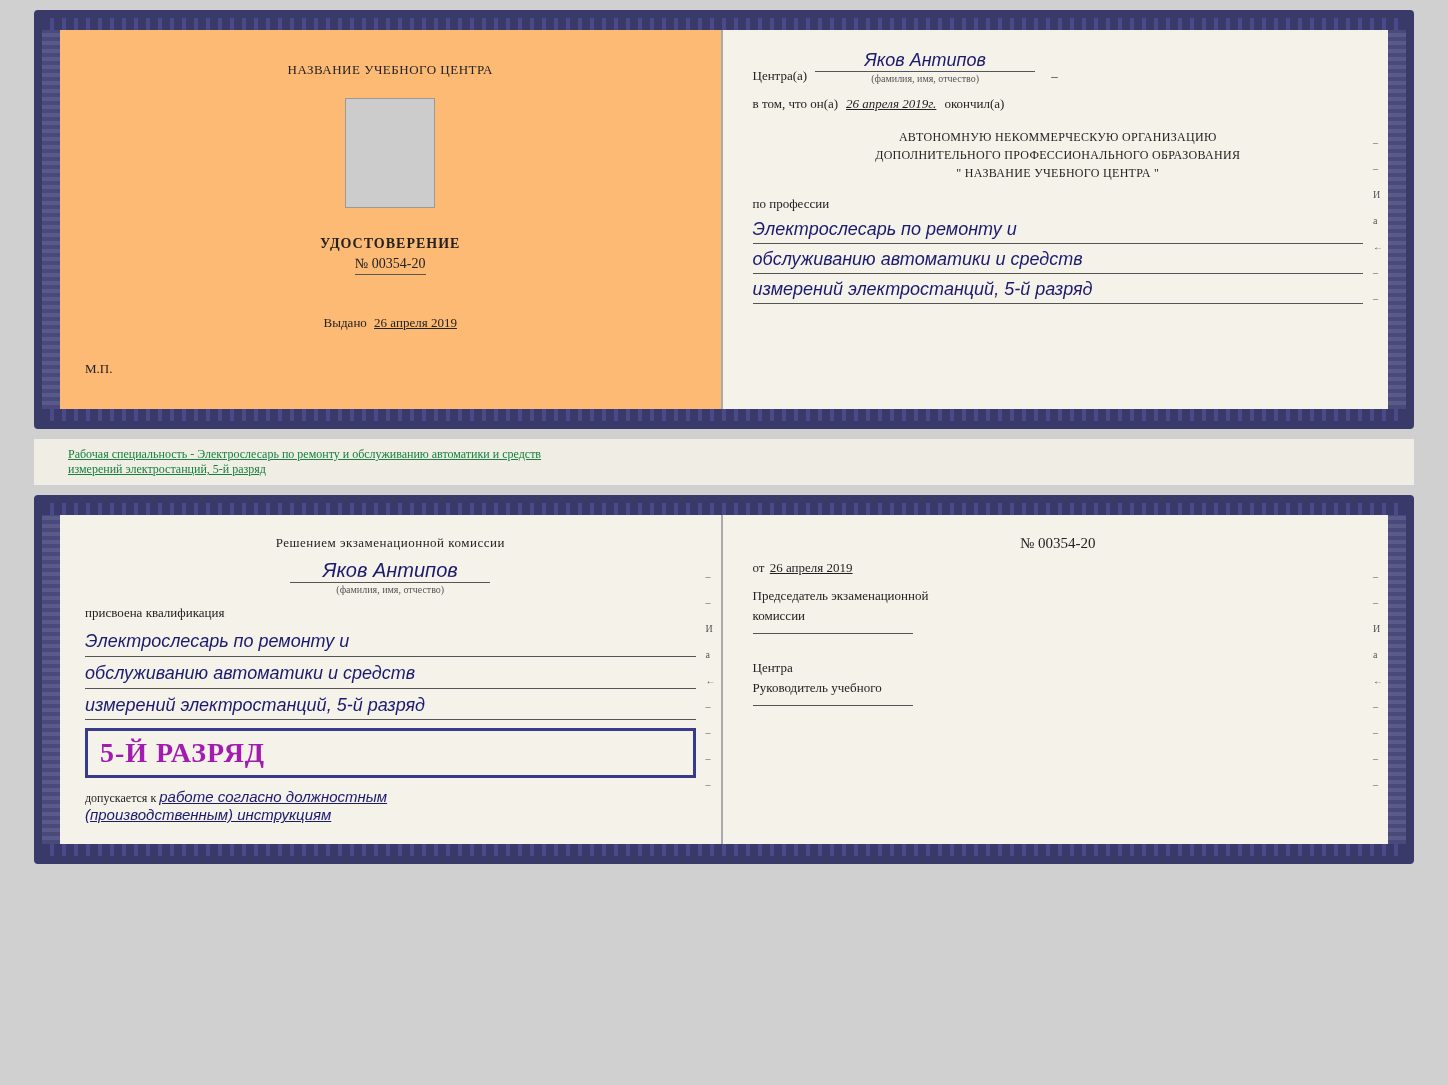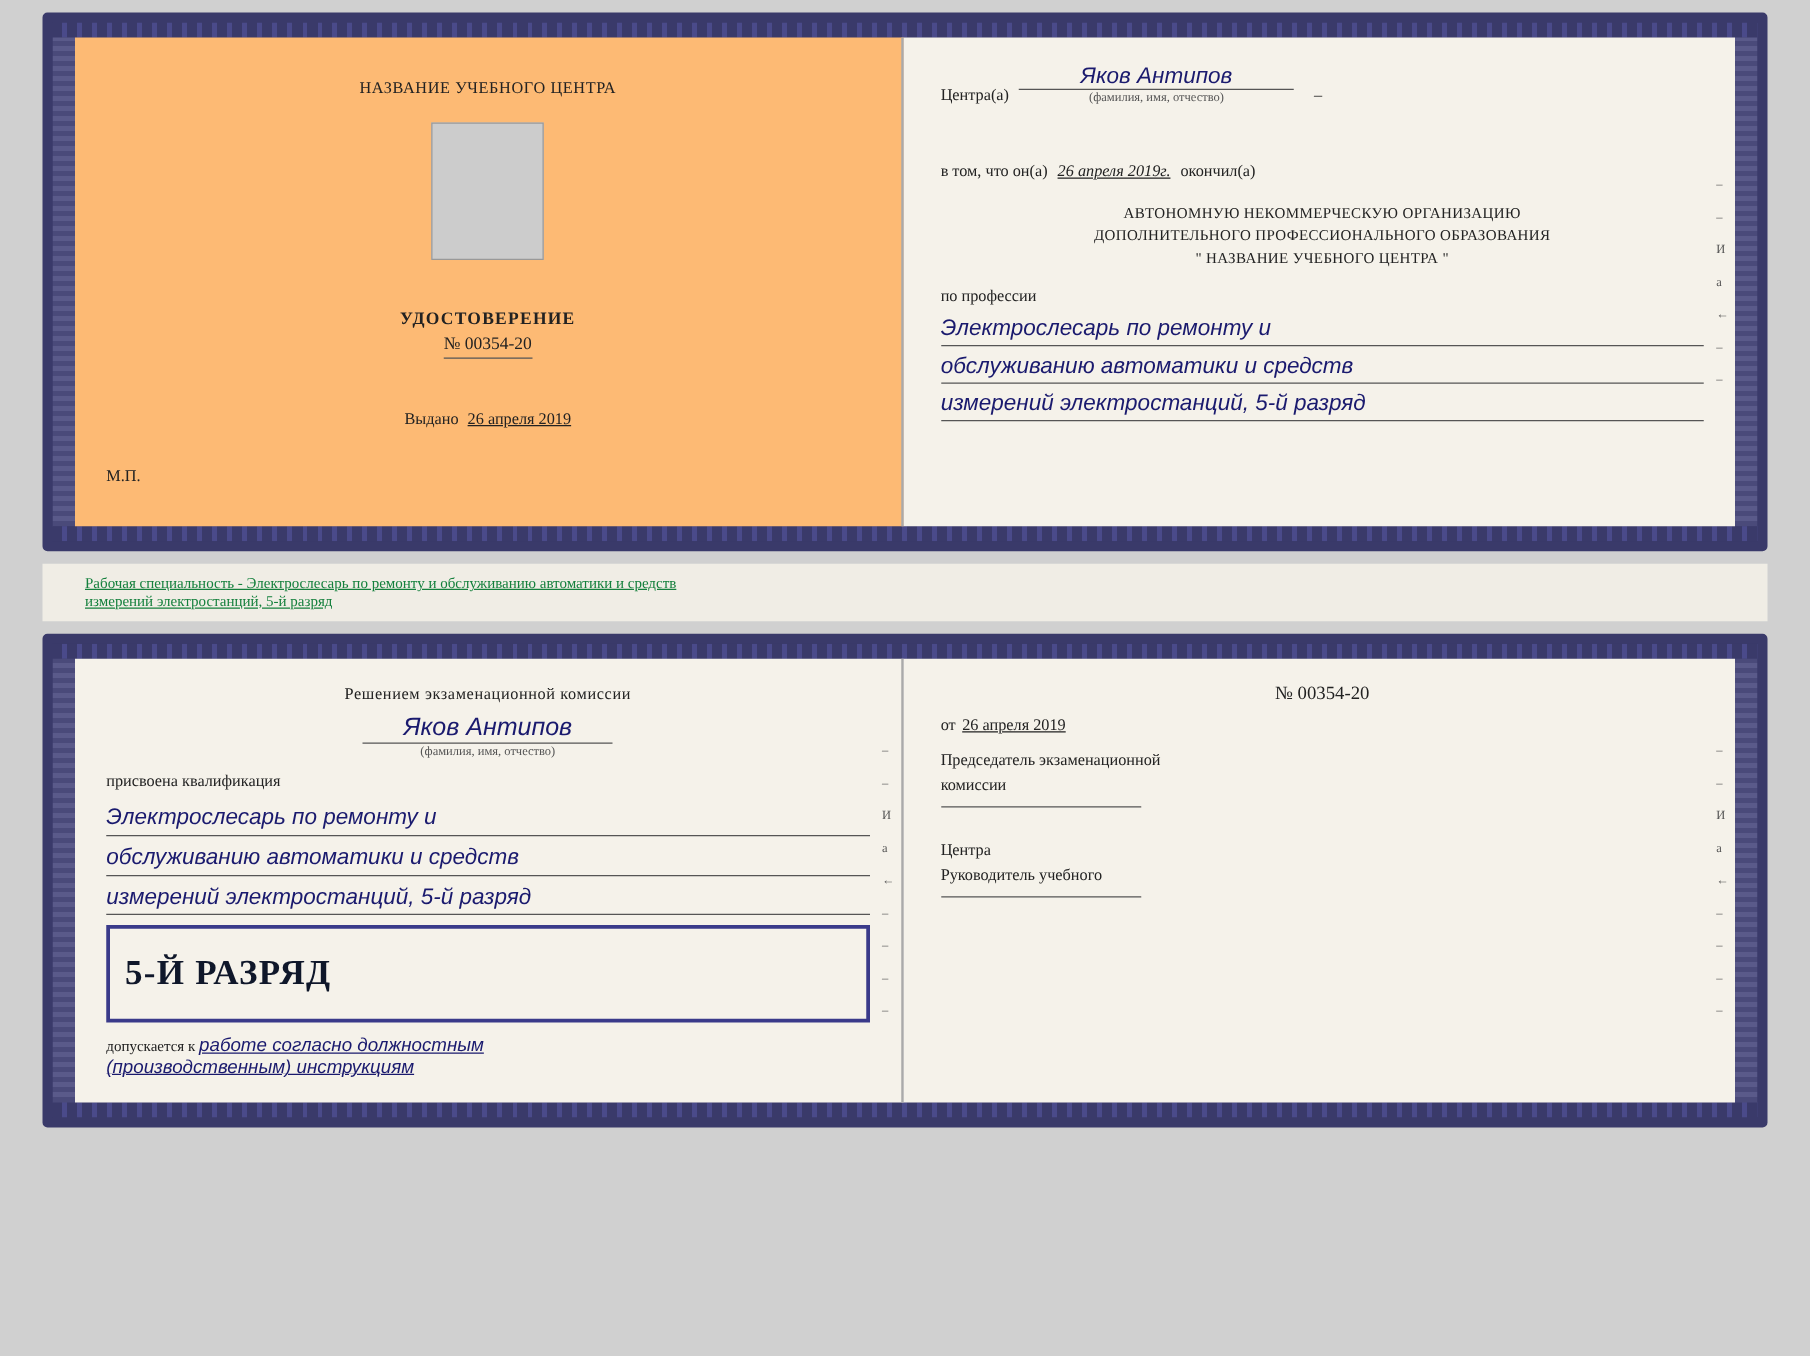"окончил(а)" span { margin-top: 33px -> none }
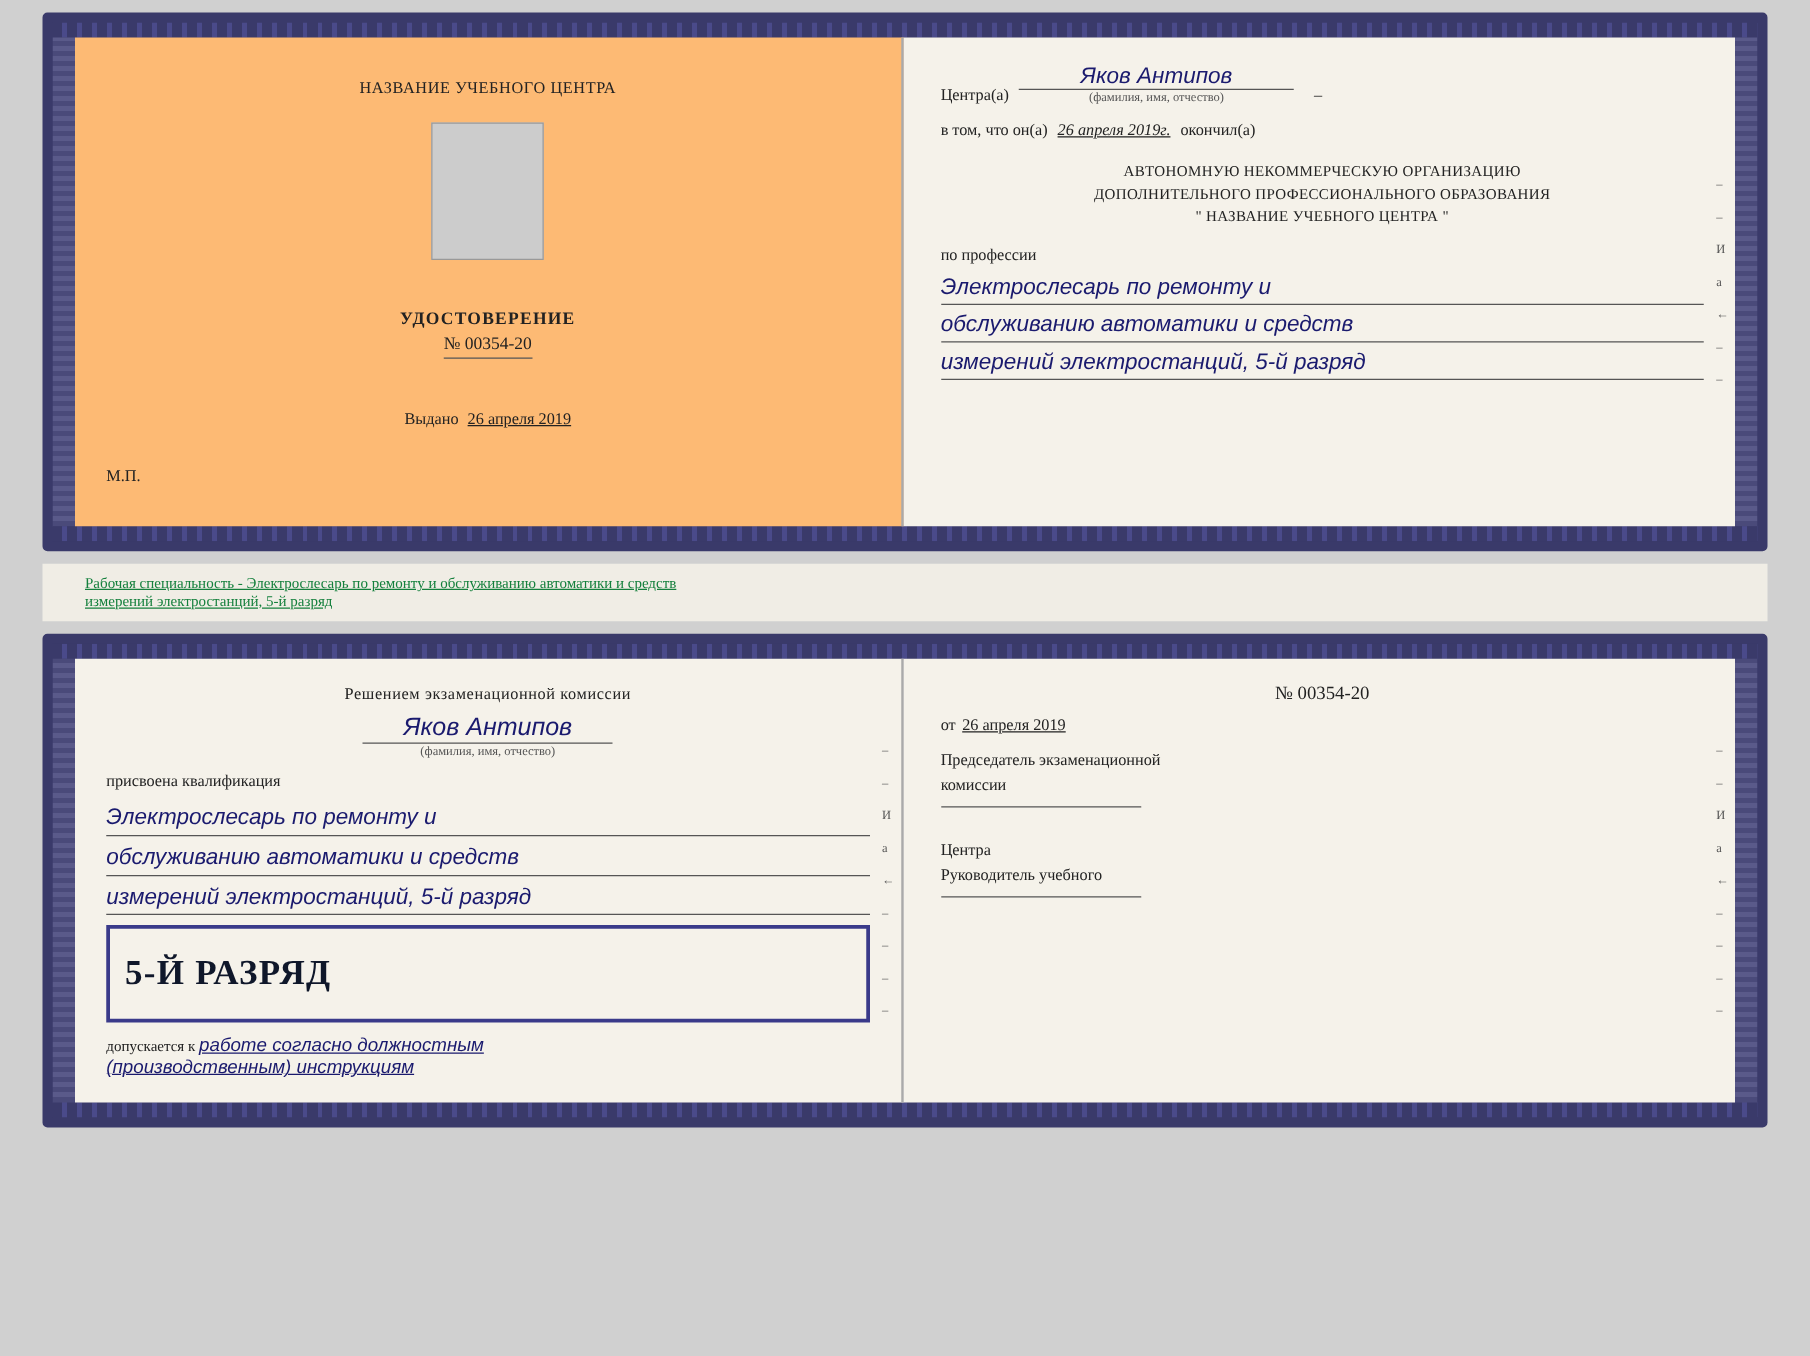"УДОСТОВЕРЕНИЕ" .udostoverenie-block { margin-top: 30px -> 18px }
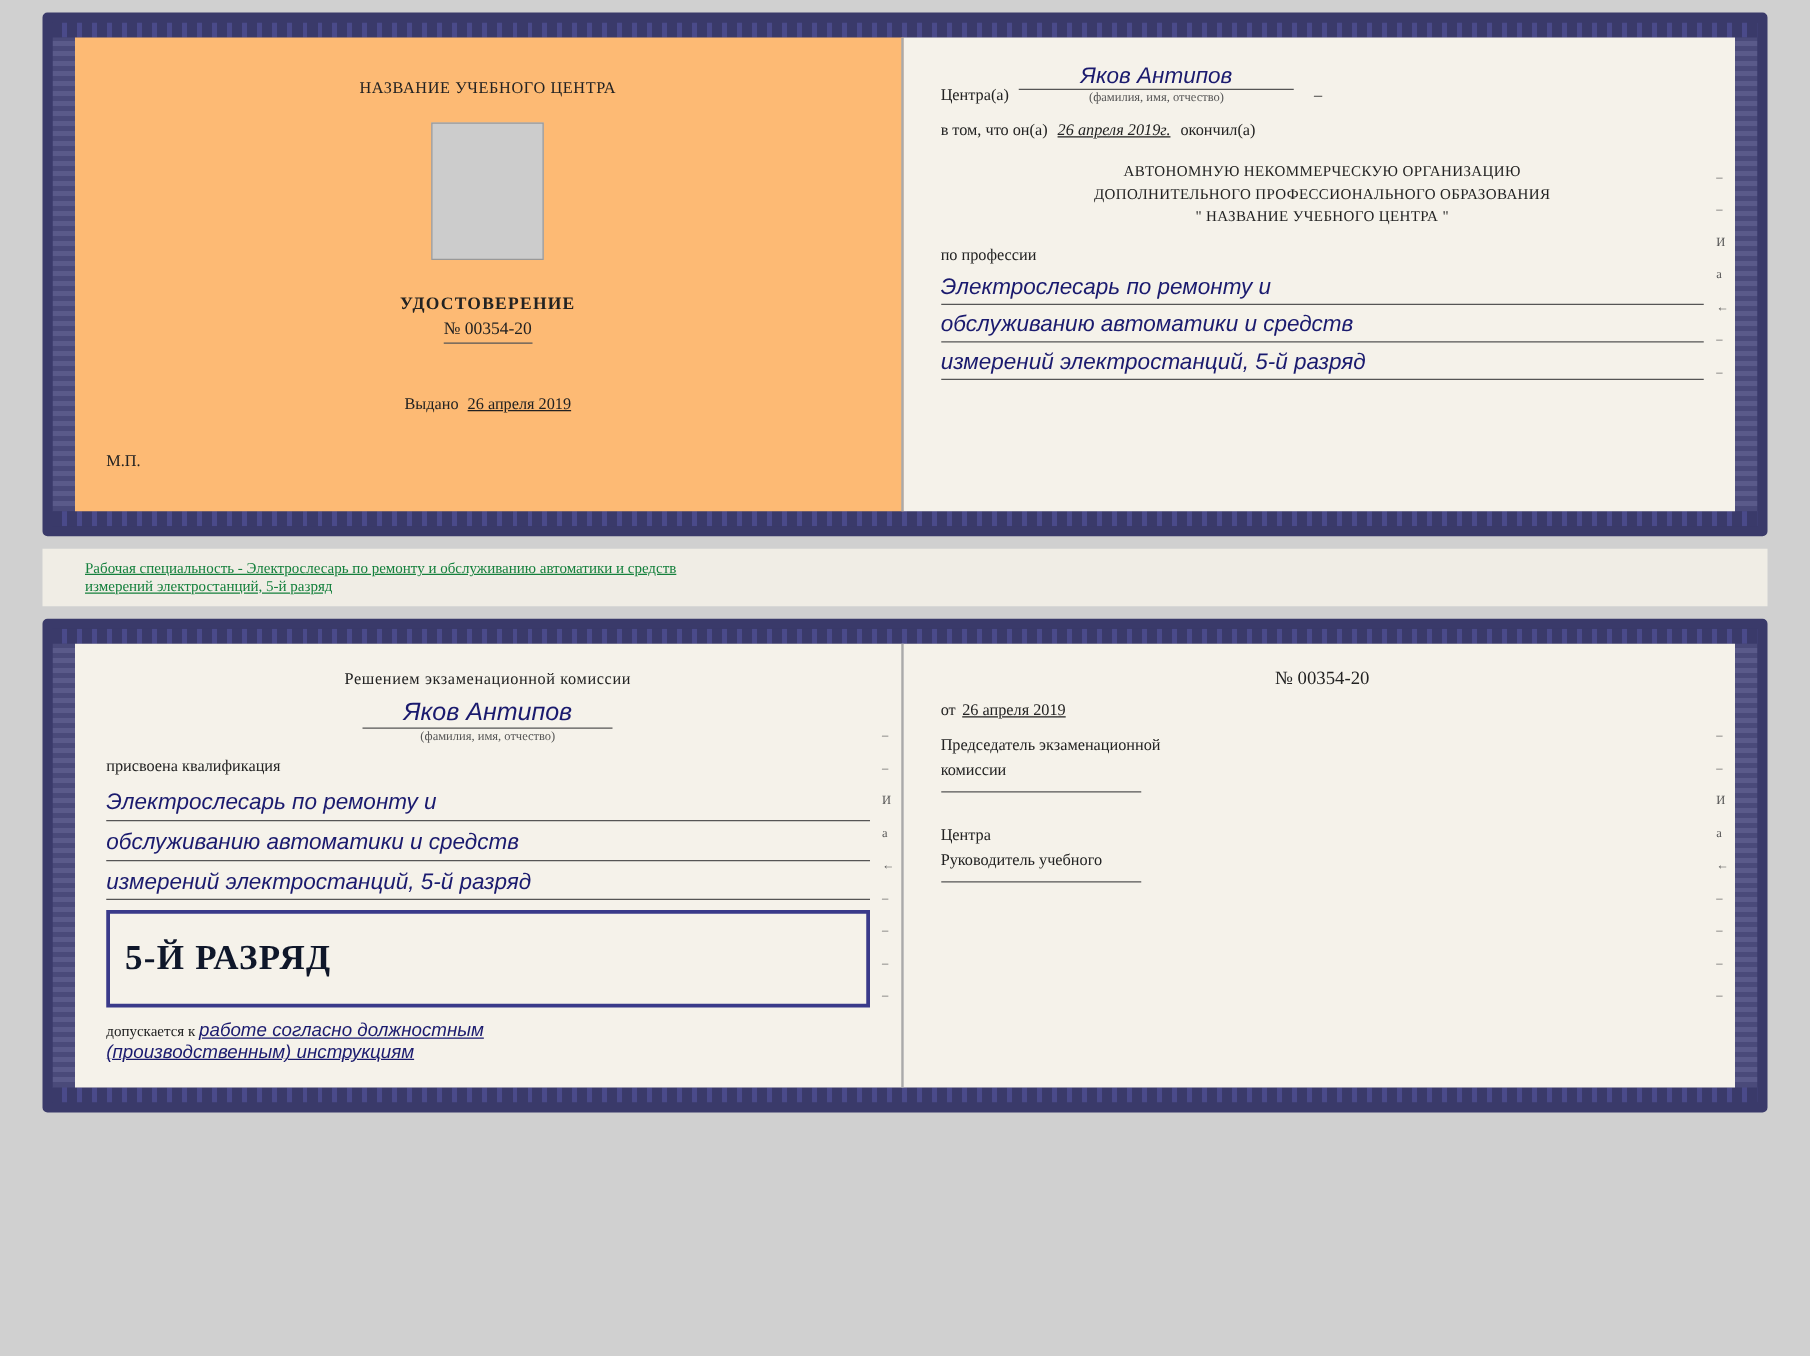"5-Й РАЗРЯД" .razryad-box { color: #0f172a -> #a21caf; padding: 20px 12px -> 6px 12px }
